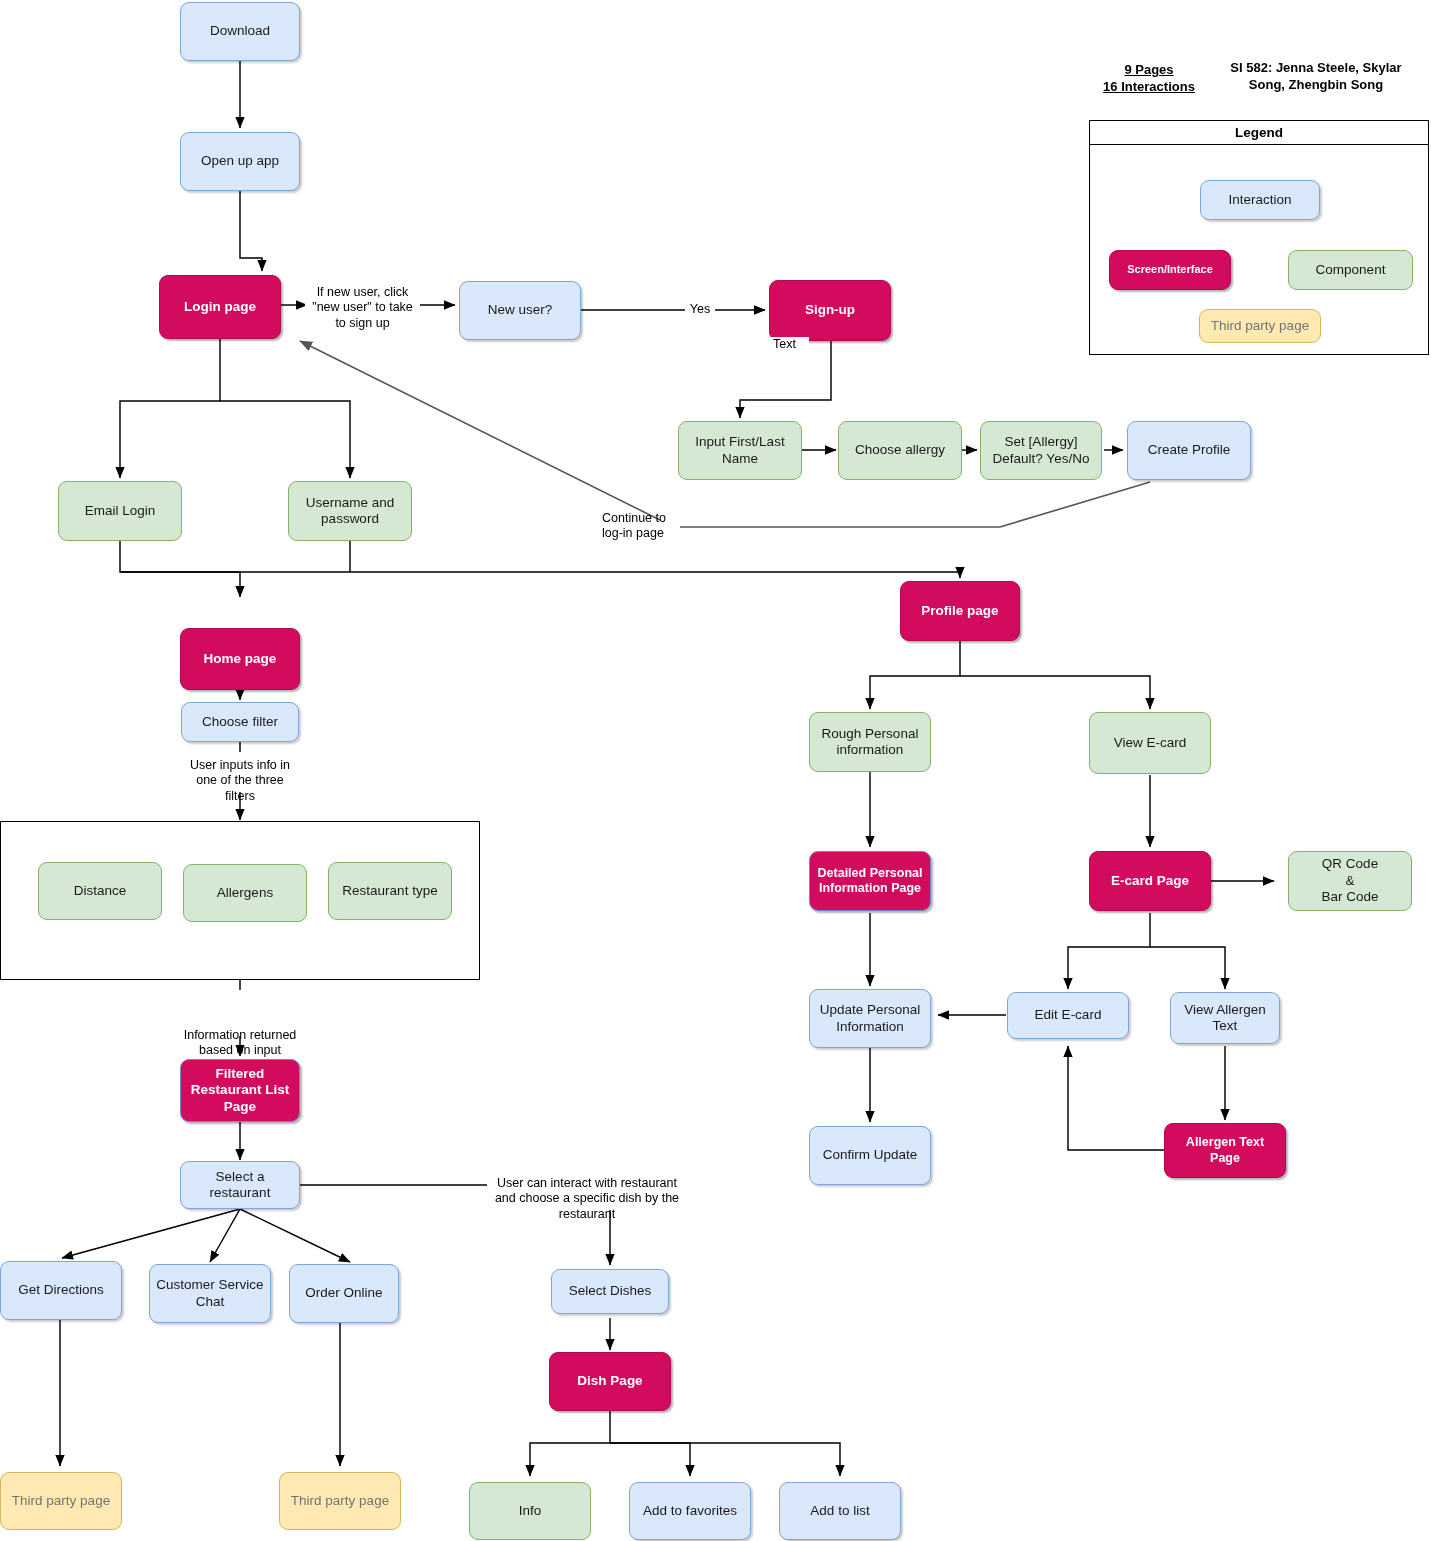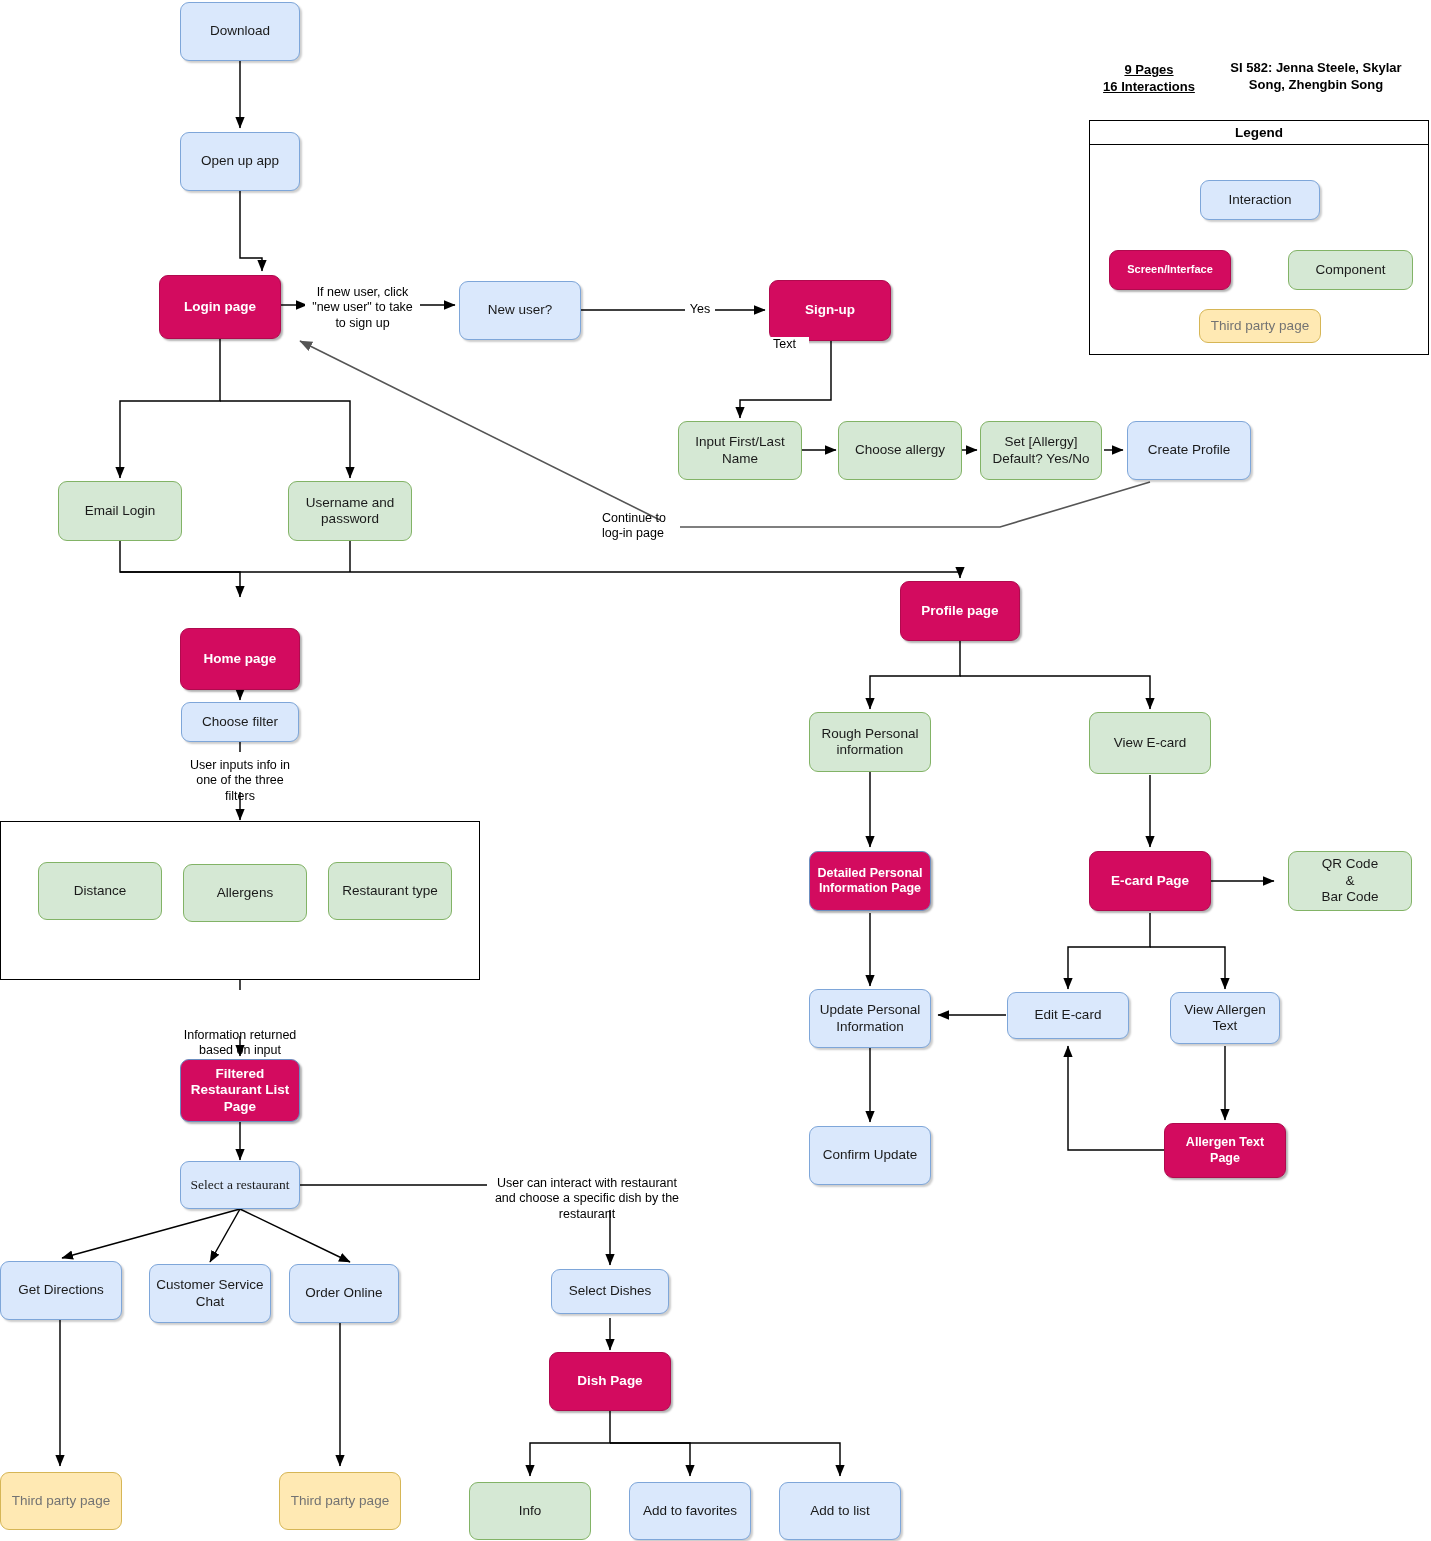"Select a restaurant" div.node { font-family: Liberation Serif, serif -> none }
